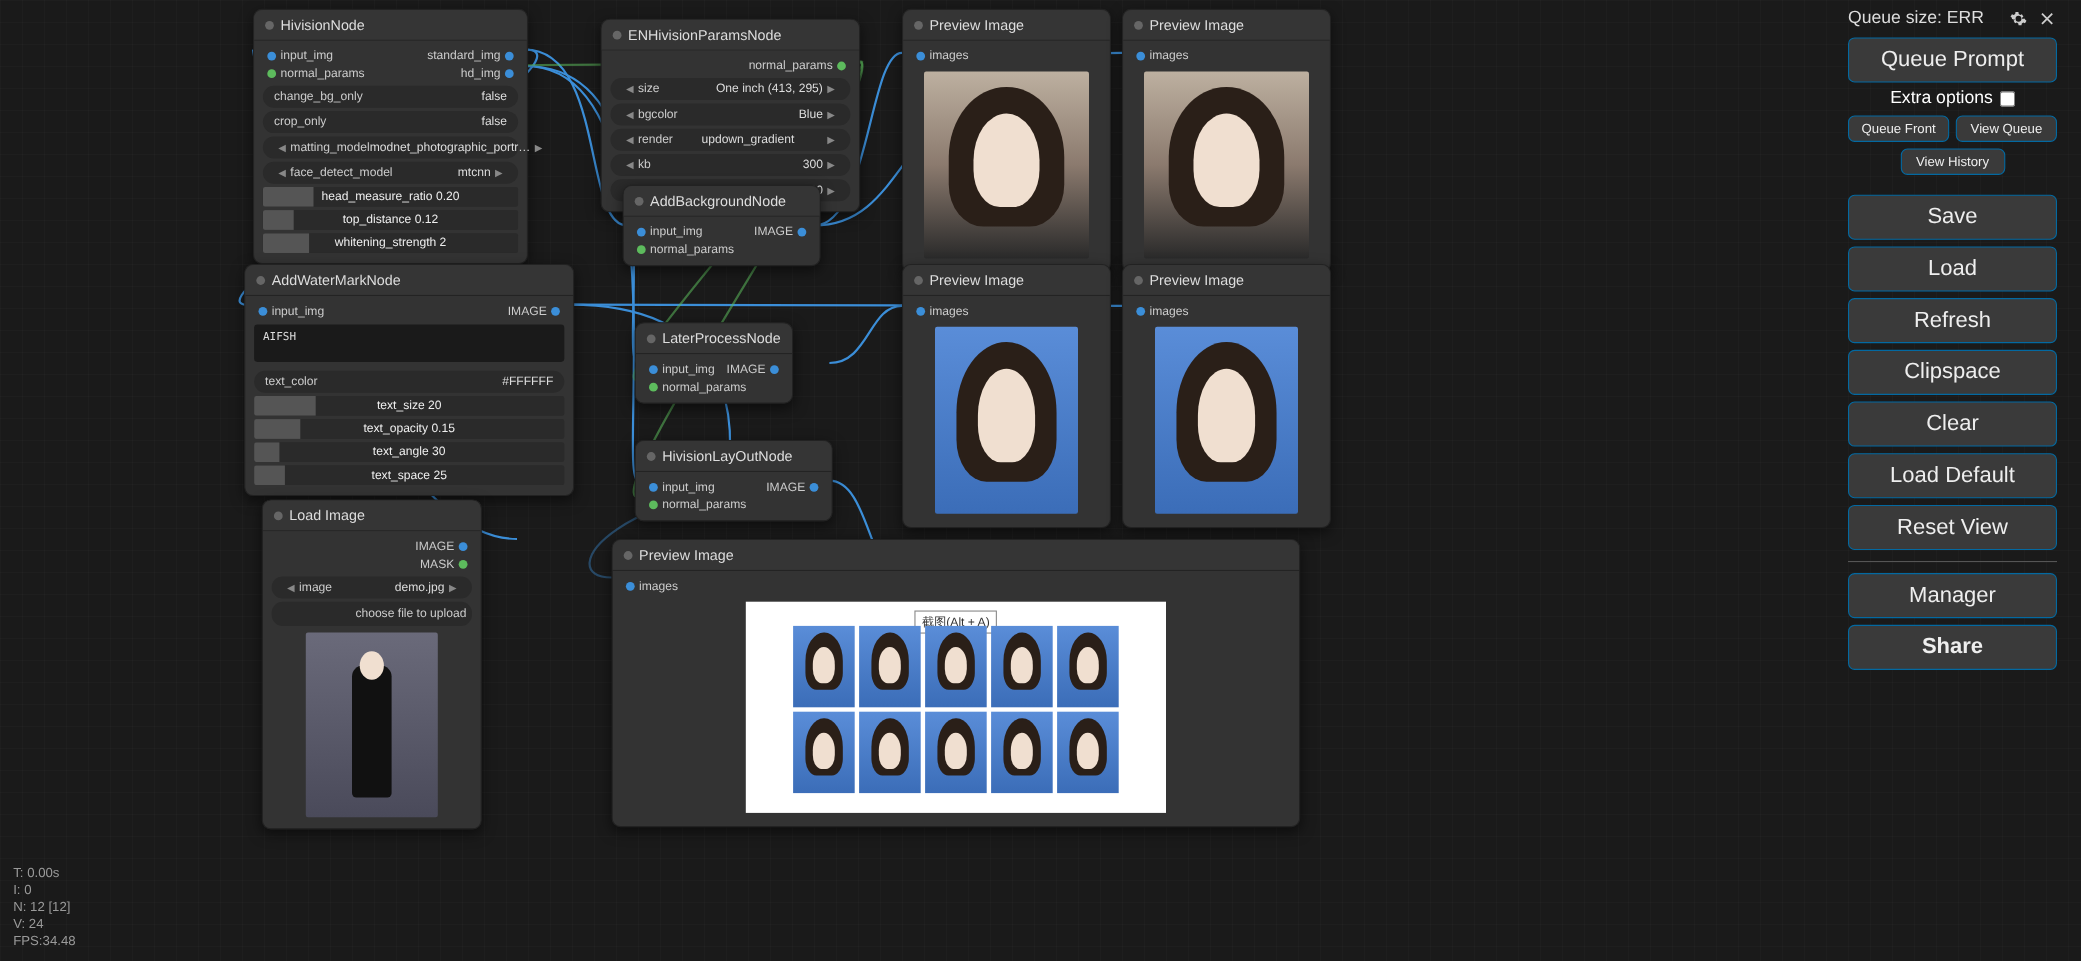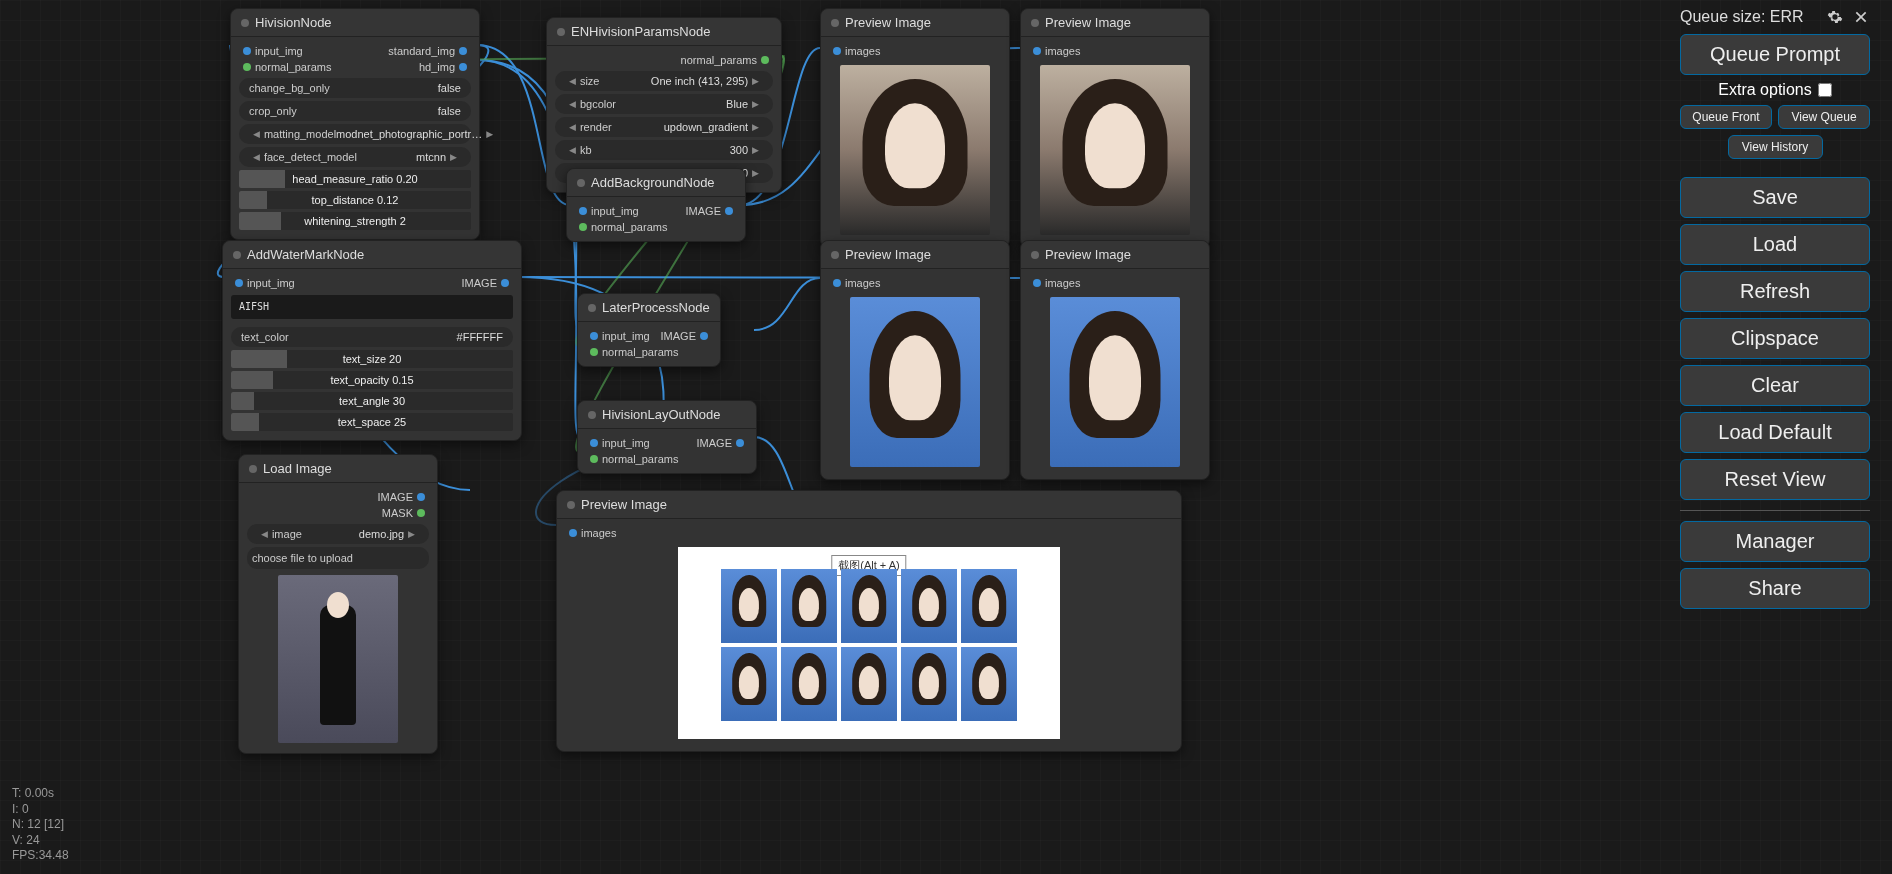"updown_gradient" span.value { text-align: right -> center }
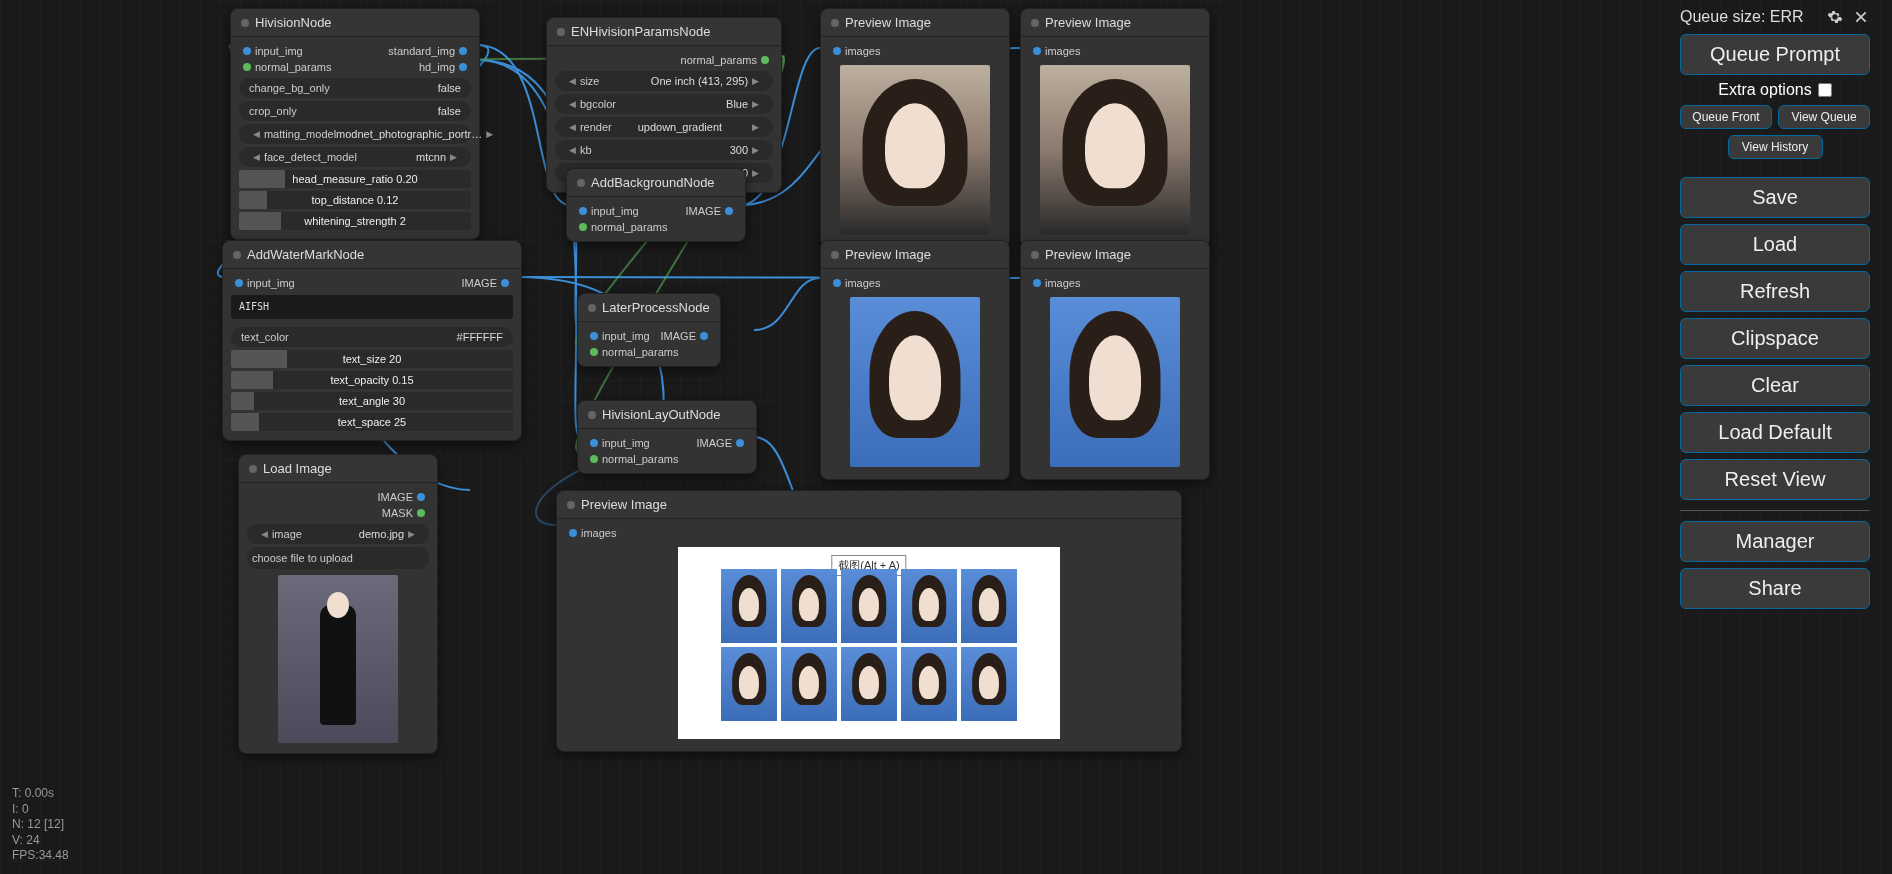"AIFSH" .textarea-widget { height: 24px -> 34px }
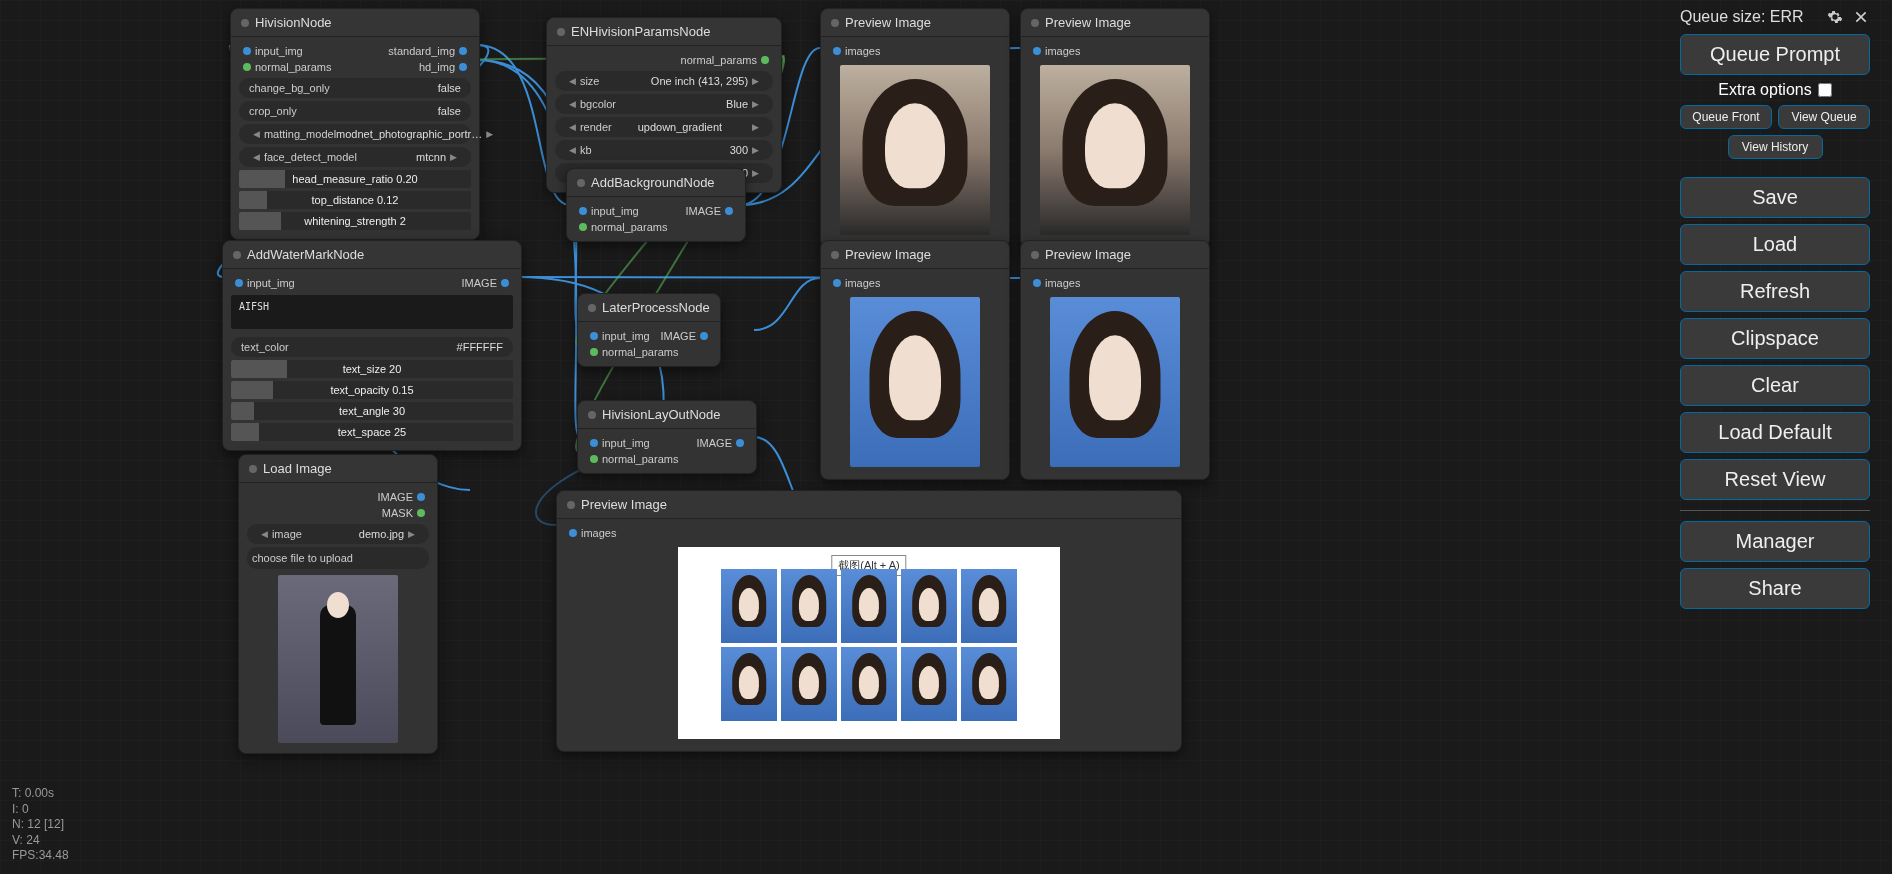"choose file to upload" .btn-widget { text-align: left -> right }
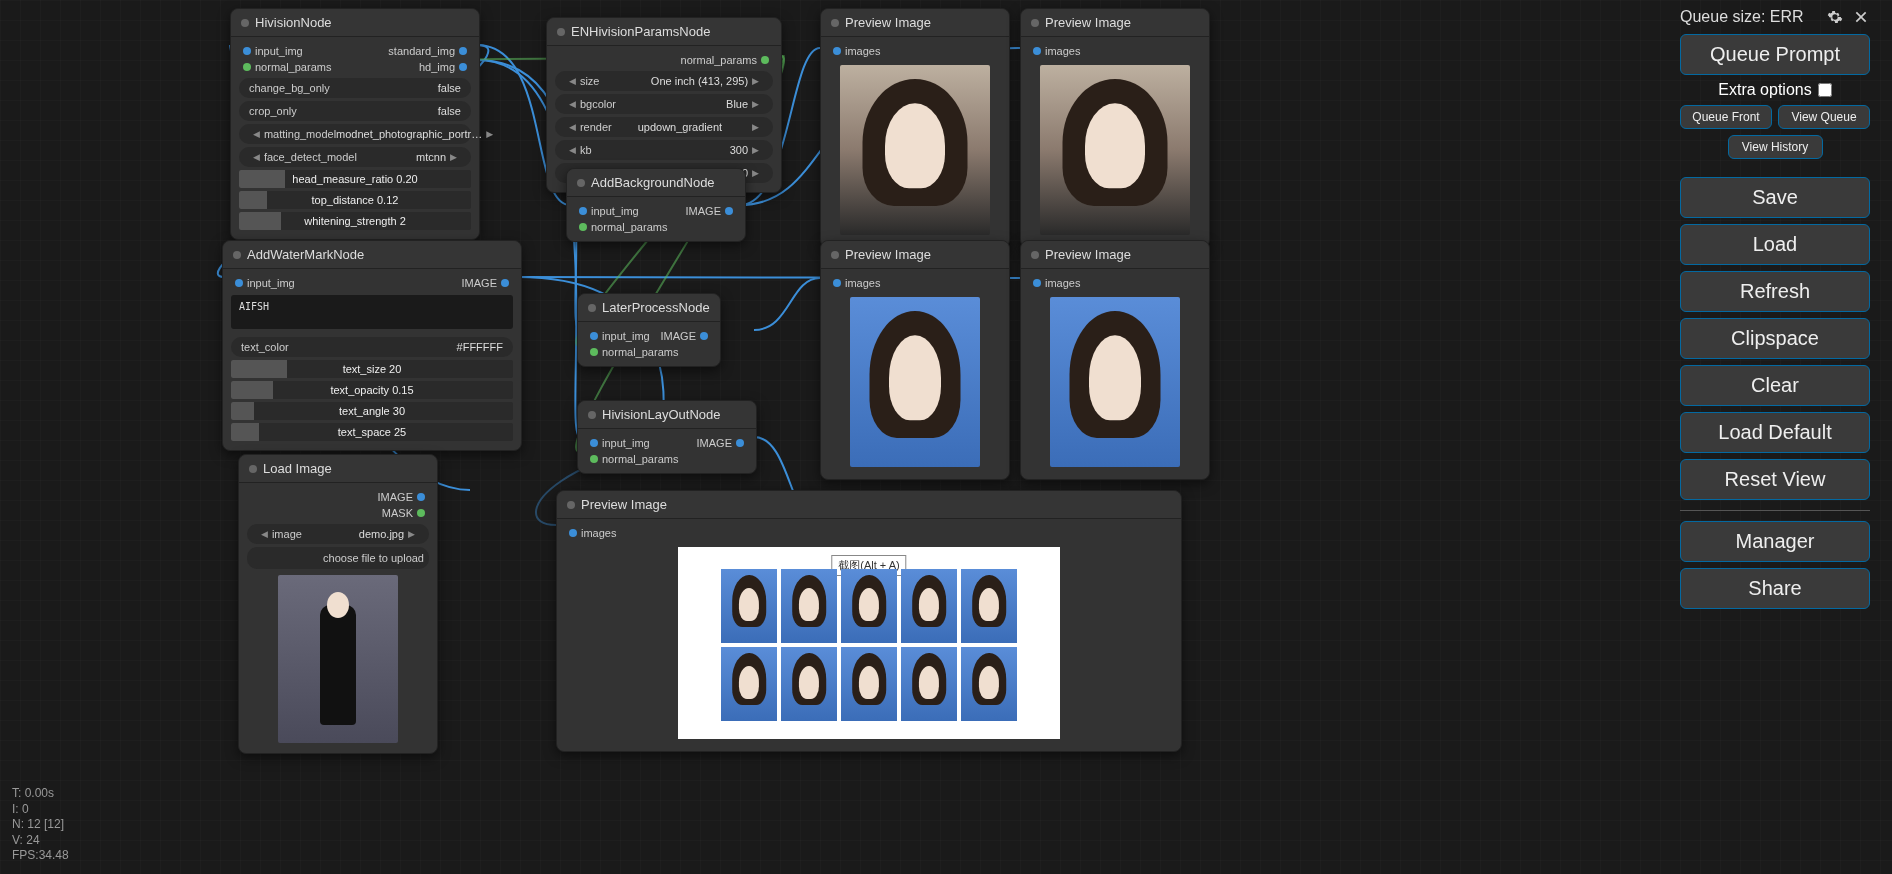"Share" .btn-share { font-weight: normal -> bold }
